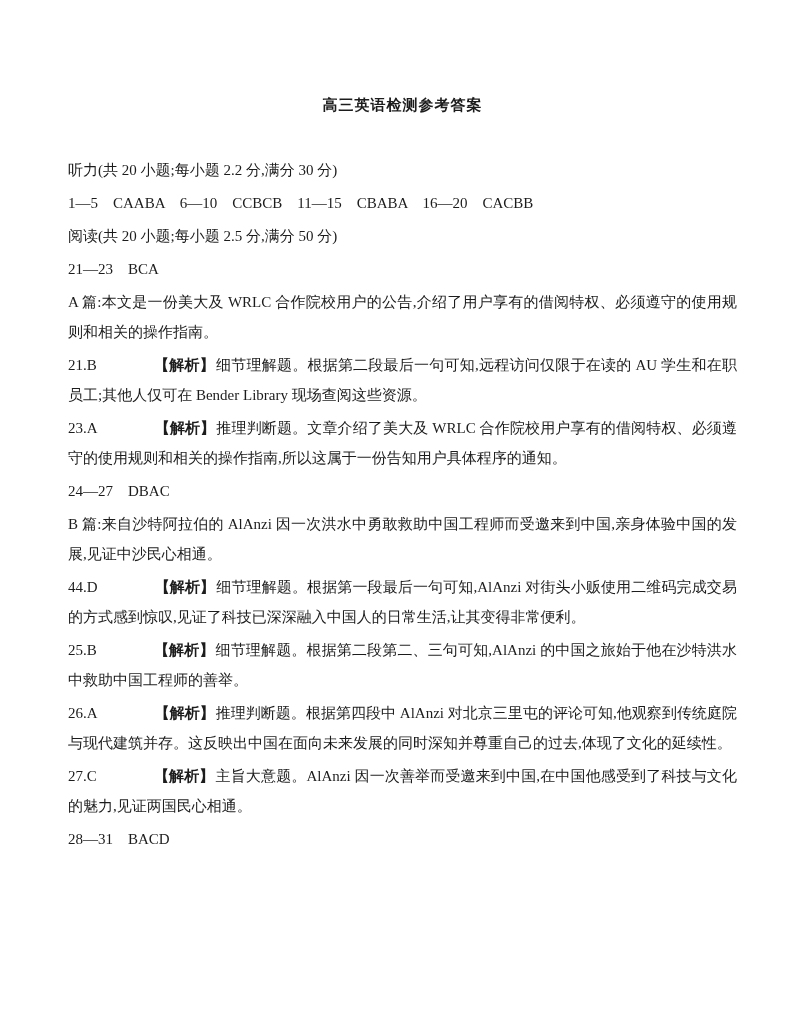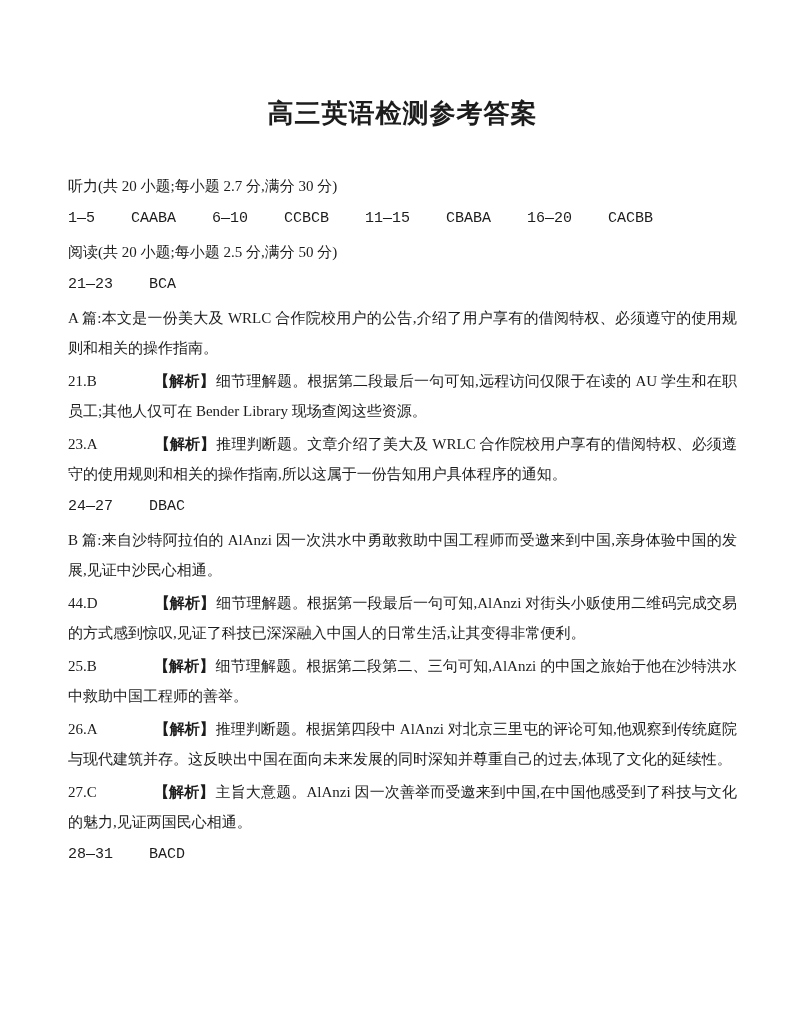"高三英语检测参考答案" .title { font-size: 26px -> 15px }
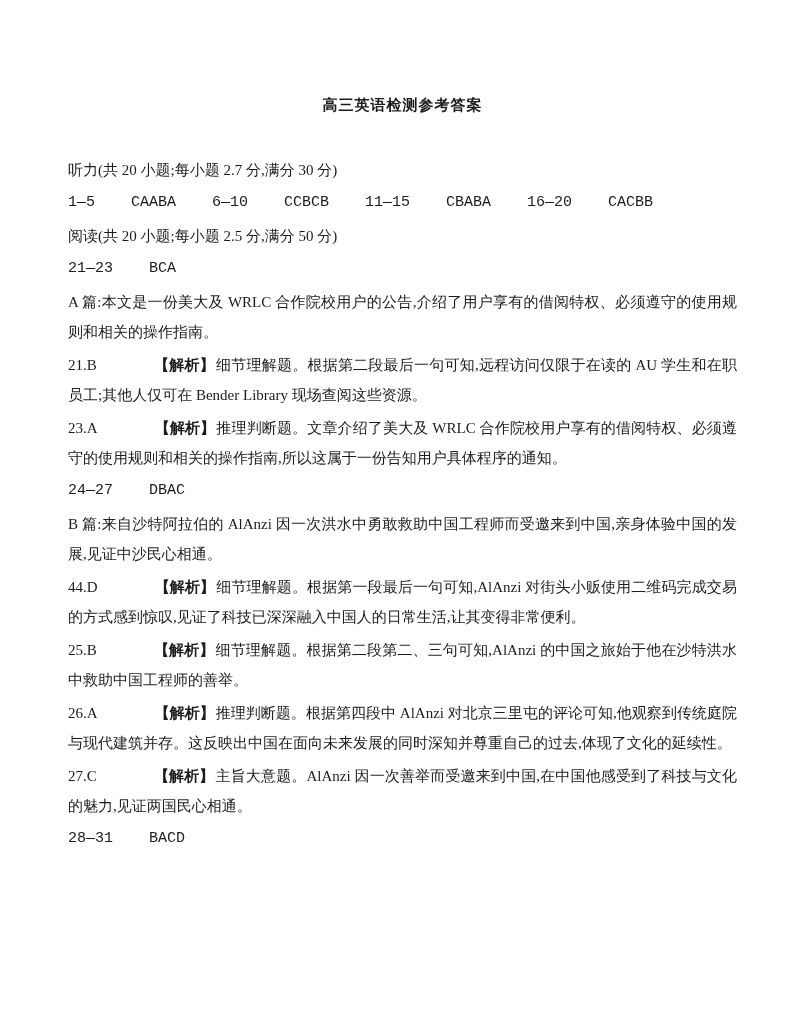"听力(共 20 小题;每小题 2.7 分,满分" p.para { text: 2.7 -> 2.2 }
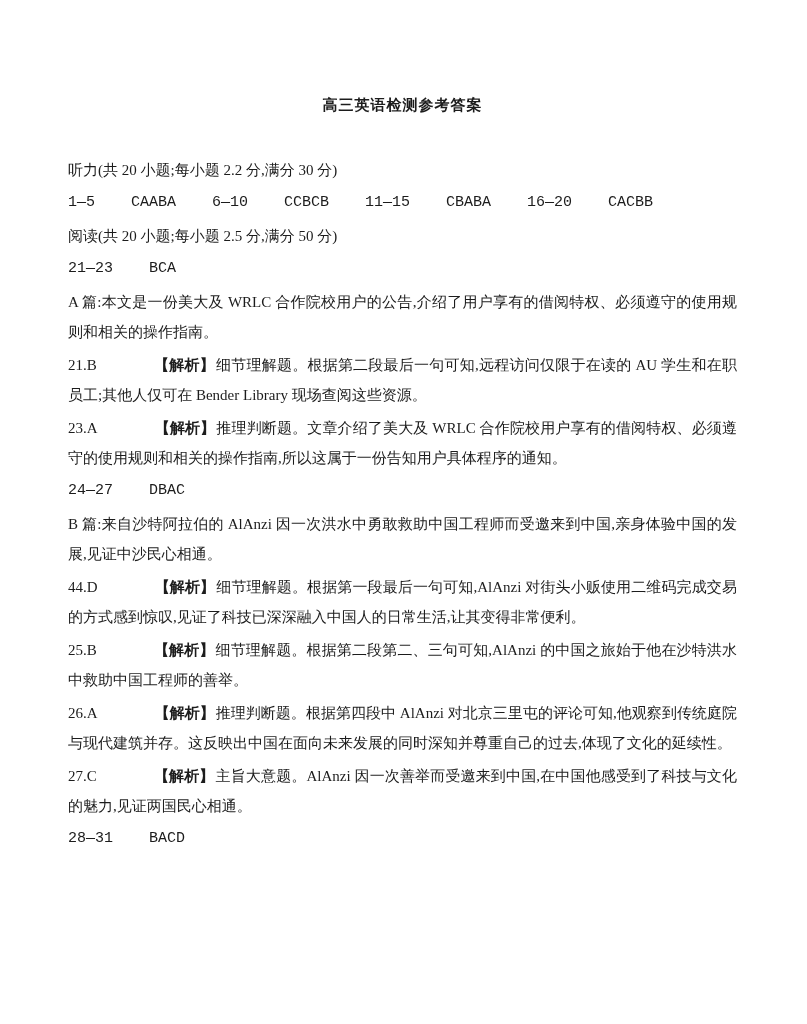"1—5 CAABA 6—10 CCBCB 11—15" .answers { font-family: Liberation Mono, monospace -> none }
